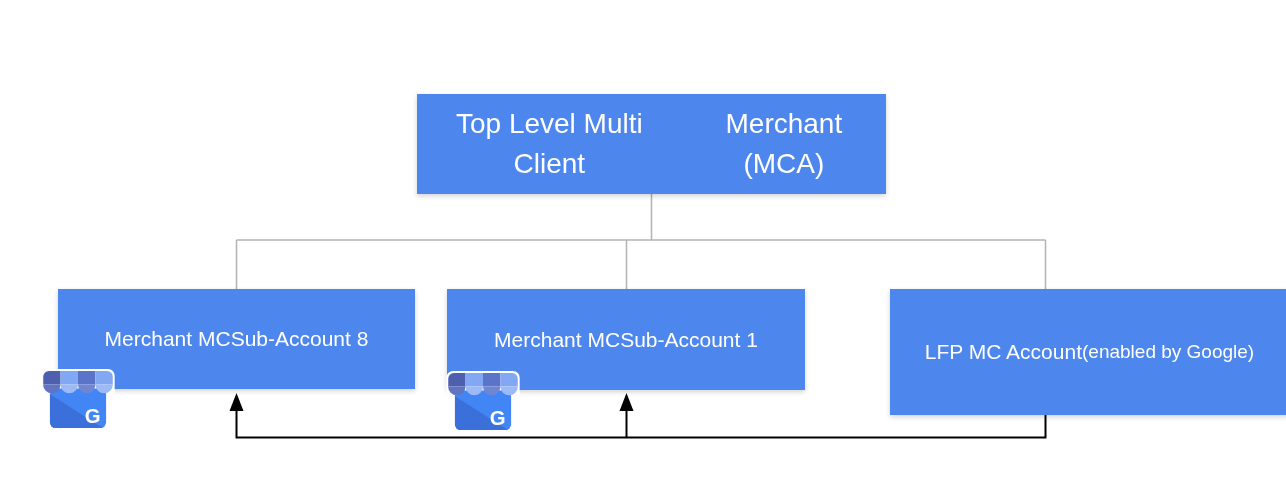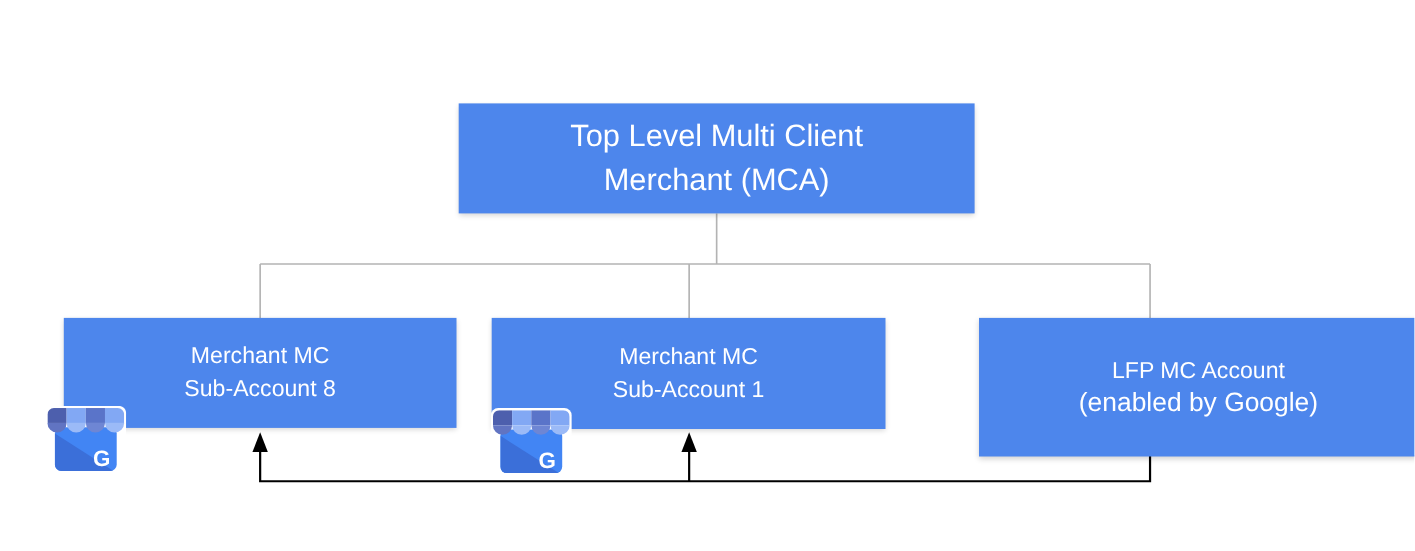"Top Level Multi Client" .node { flex-direction: column -> row }
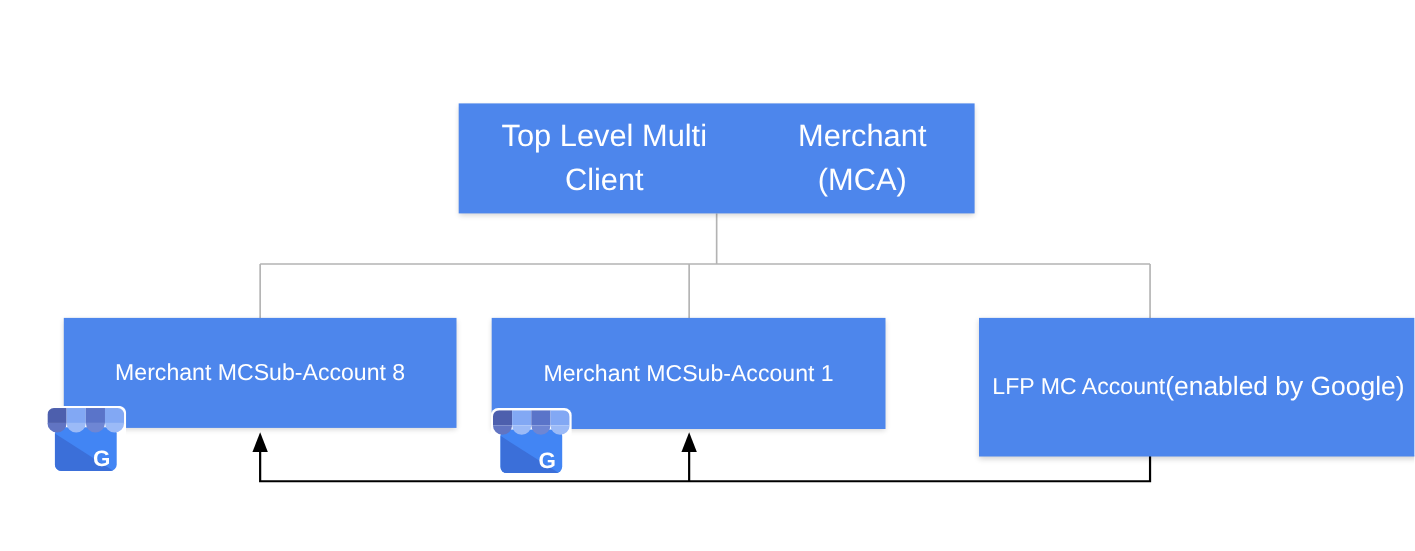"(enabled by Google)" .node-lfp .small { font-size: 24px -> 19px }
